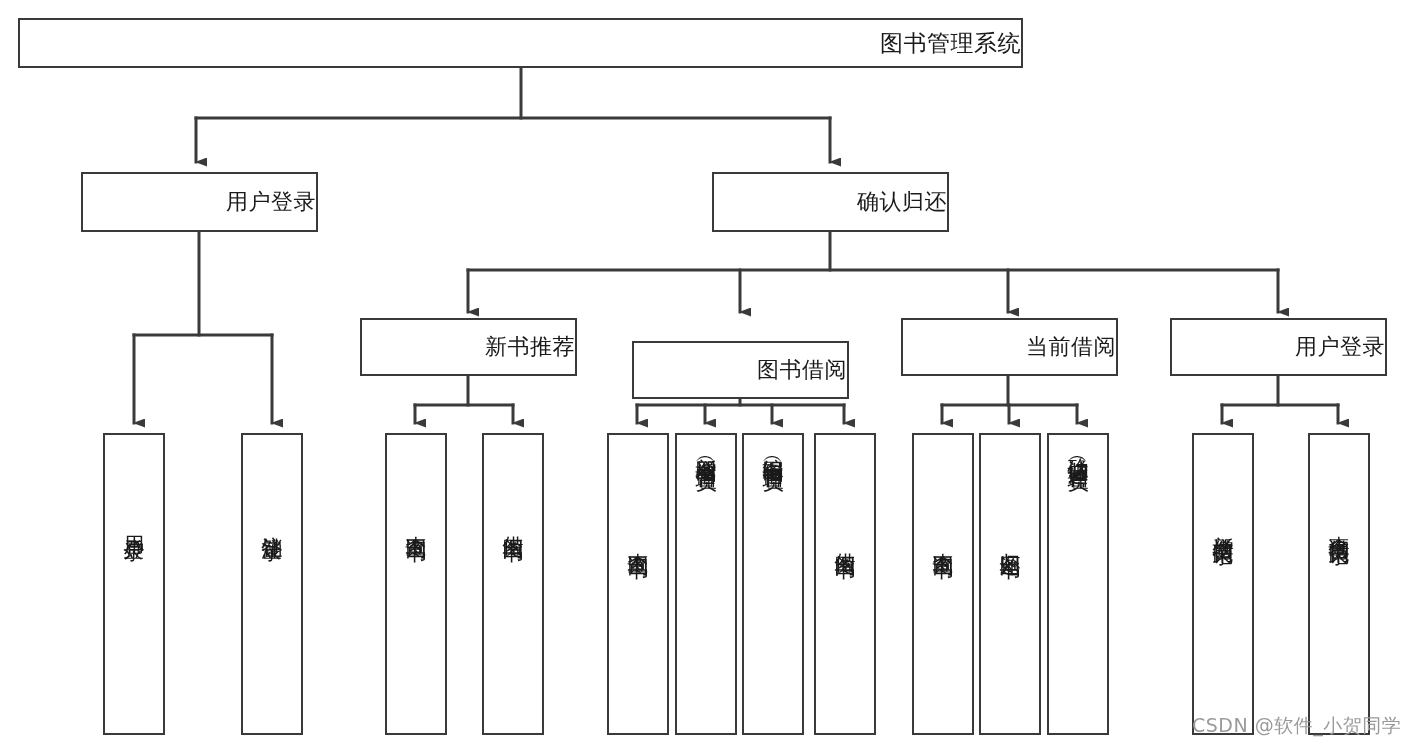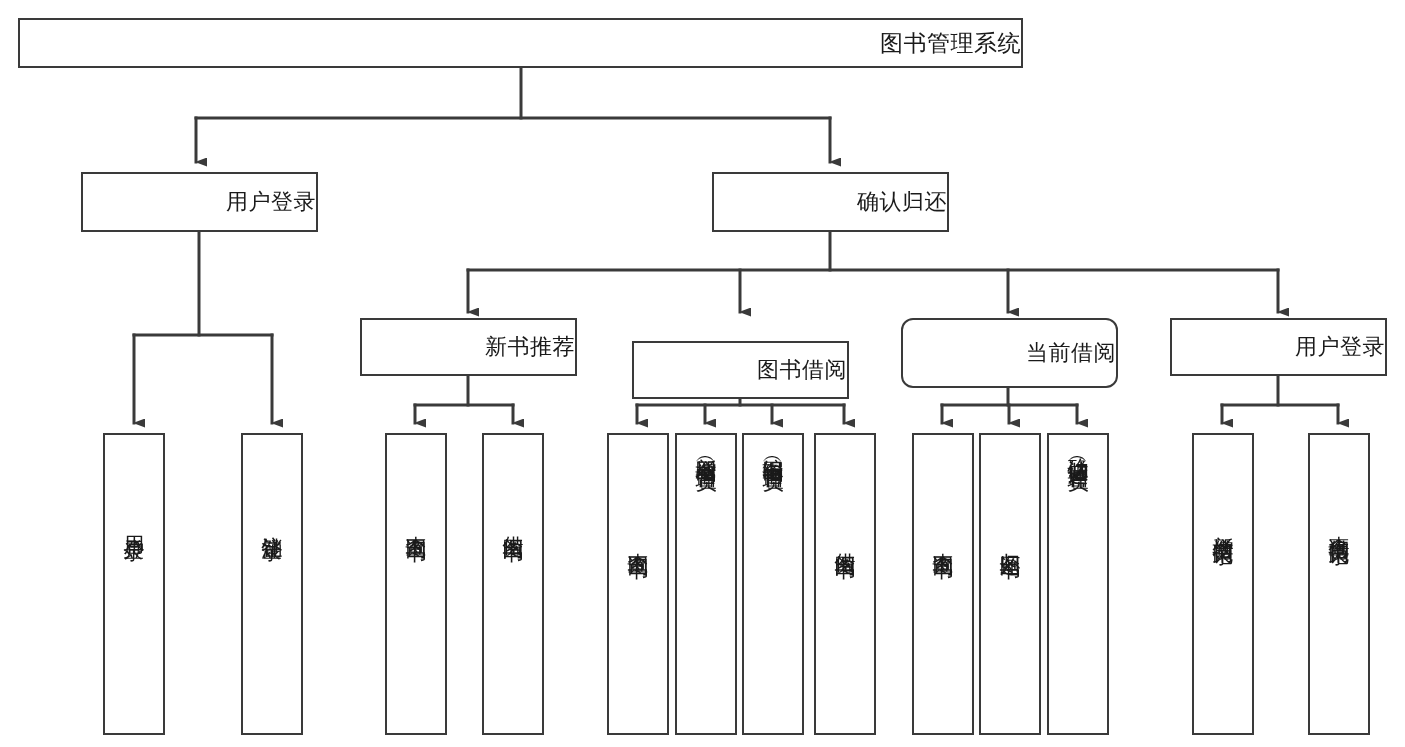"当前借阅" div.node { border-radius: 12px -> none; height: 70px -> 58px }
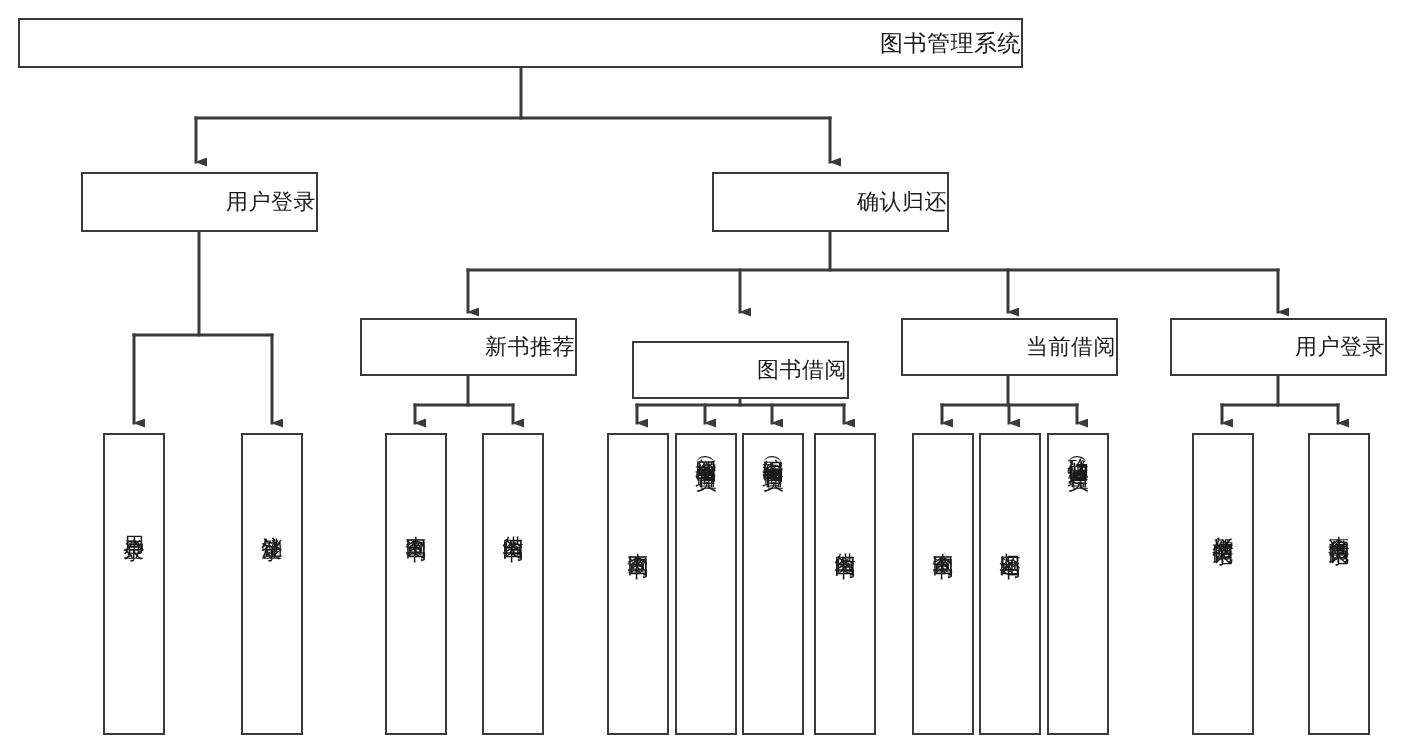"CSDN @软件_小贺同学" div.watermark { html: none -> <div>CSDN @软件_小贺同学</div> }
